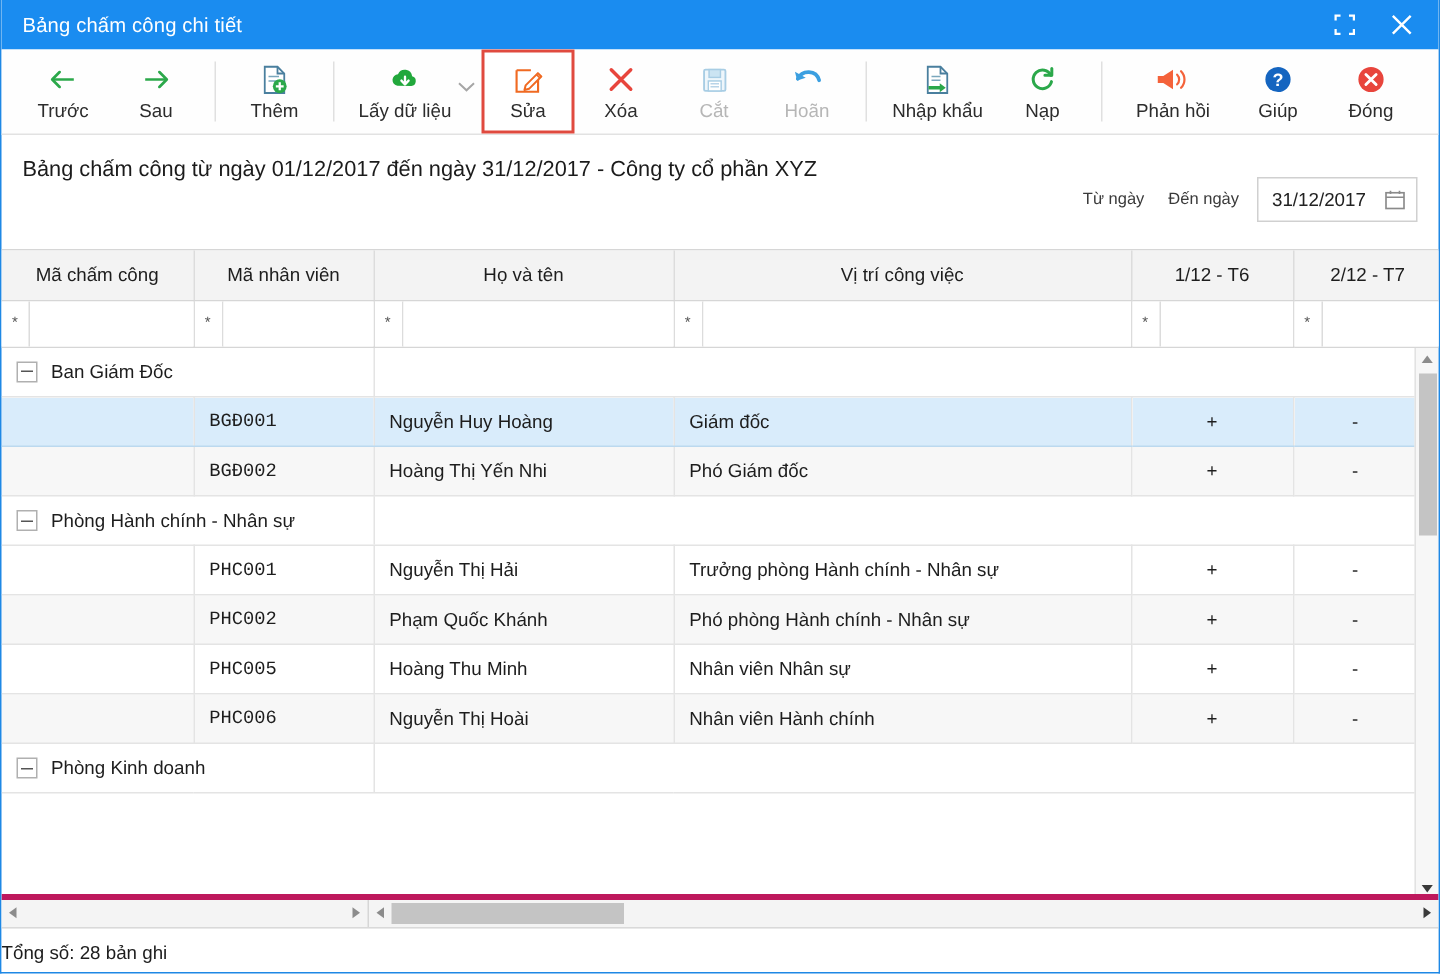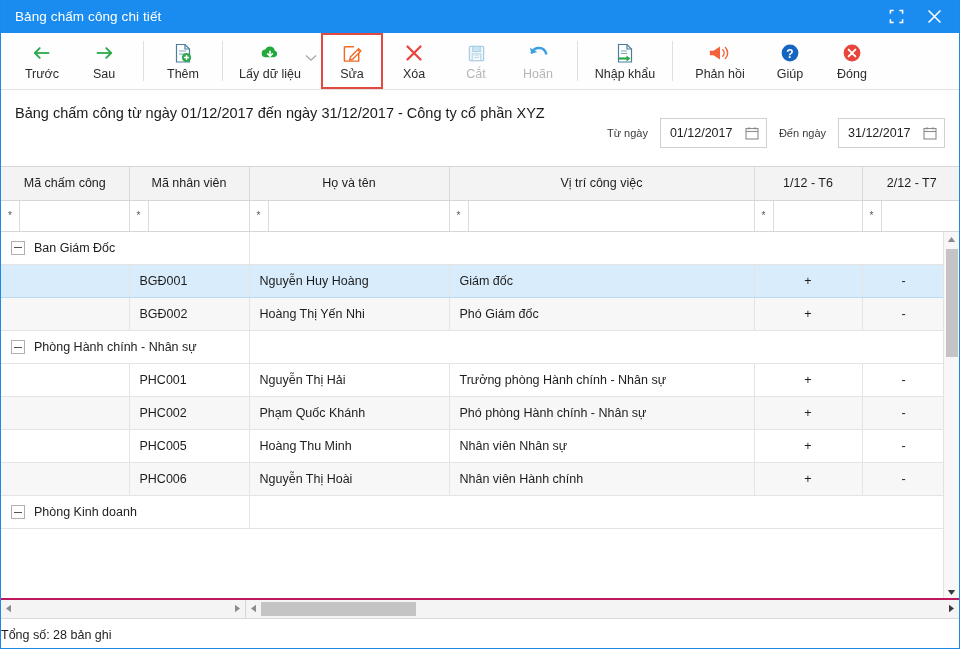"Nạp" div.tb-item { html: none -> <div> <span> <svg> <path></path> <path></path> </svg> </span> <span>Nạp</span> </div> }
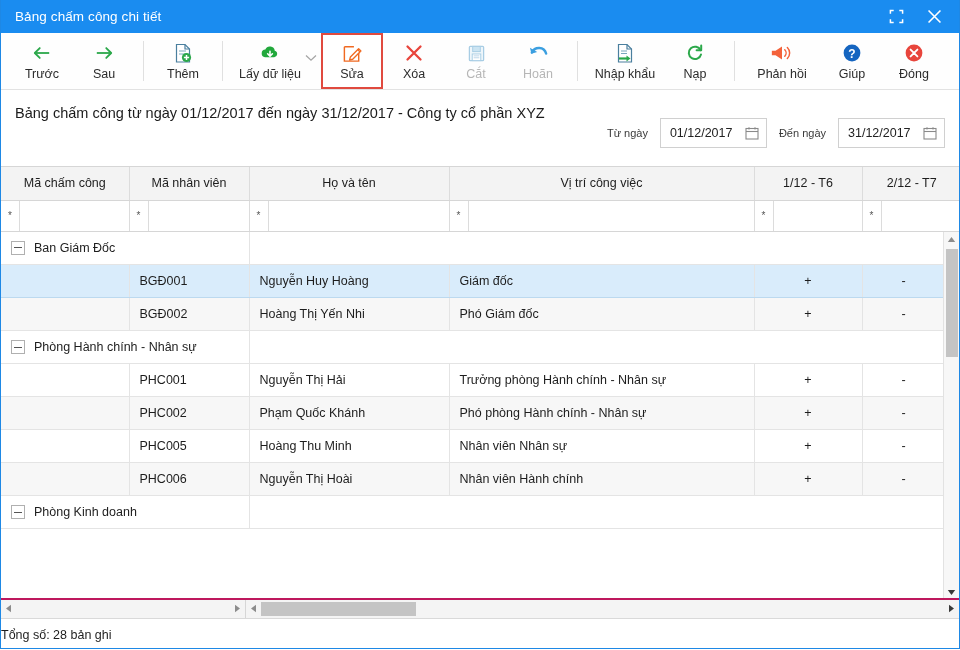"01/12/2017" div.dbox { html: <div> <span>01/12/2017</span> <span> <svg> <rect></rect> <path></path> <path></path> </svg> </span> </div> -> none }
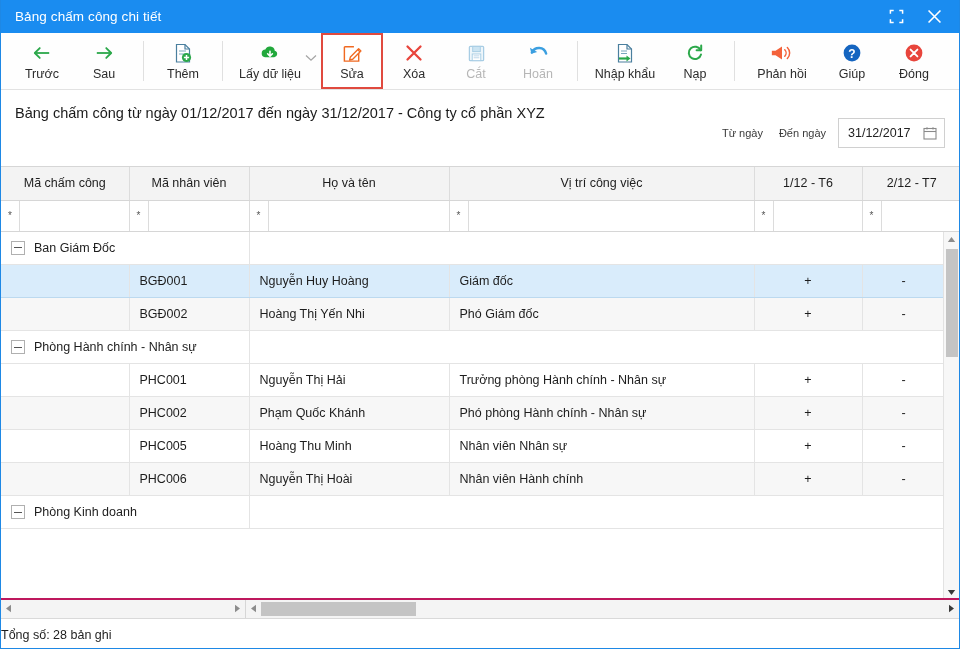"Ban Giám Đốc" .gbody { border-bottom: 2px solid #be185d -> 4px solid #be185d }
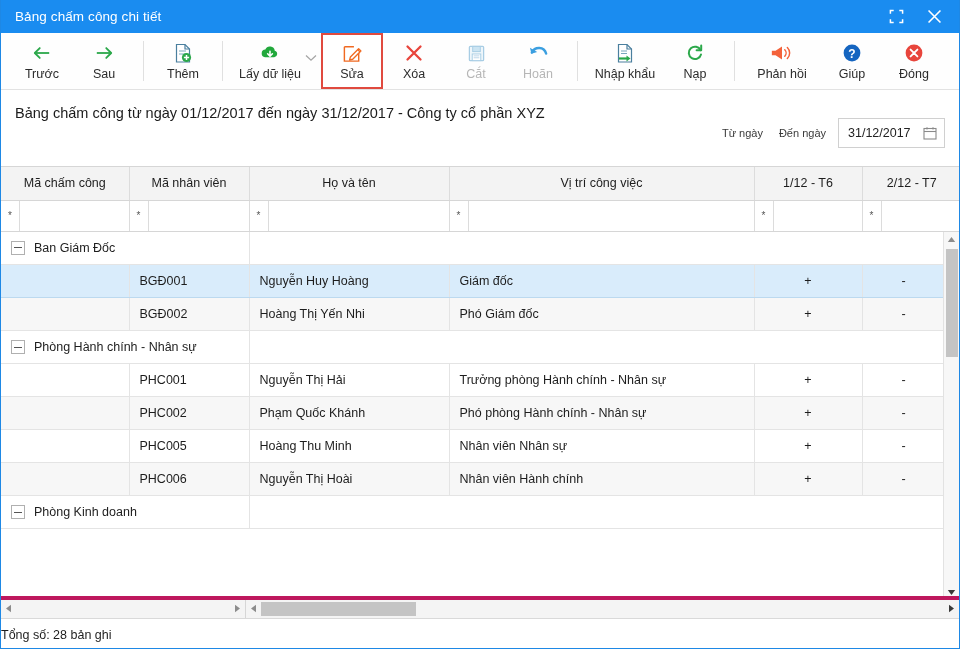"BGĐ001" td.c2 { font-family: none -> Liberation Mono, monospace }
